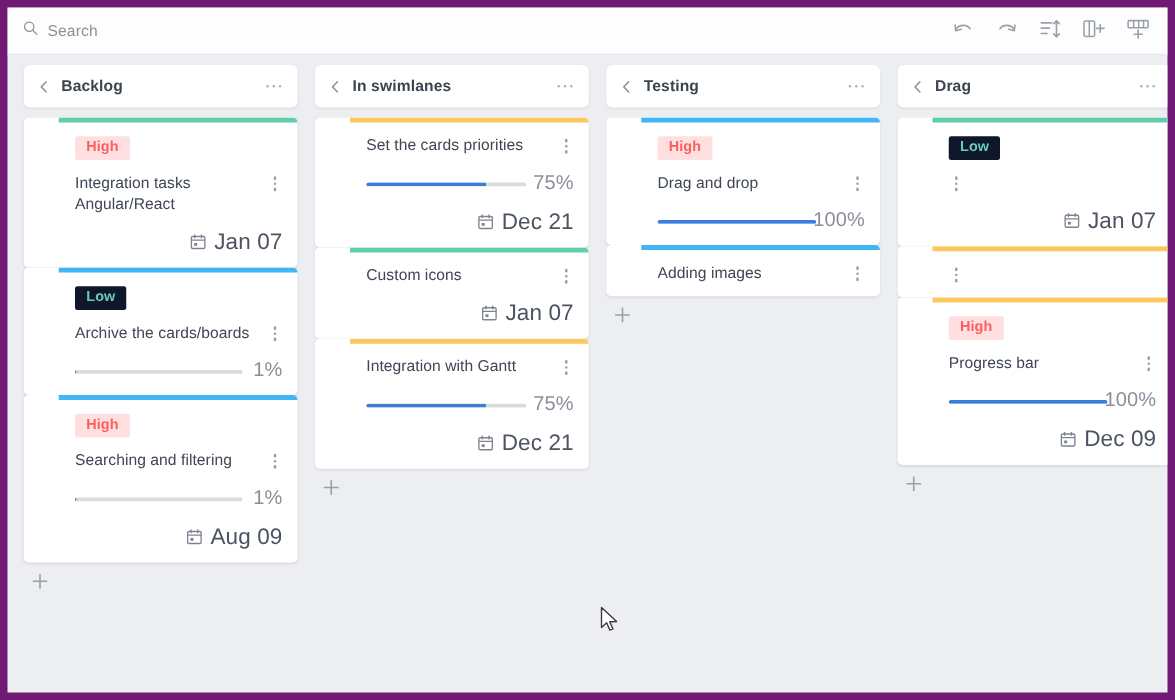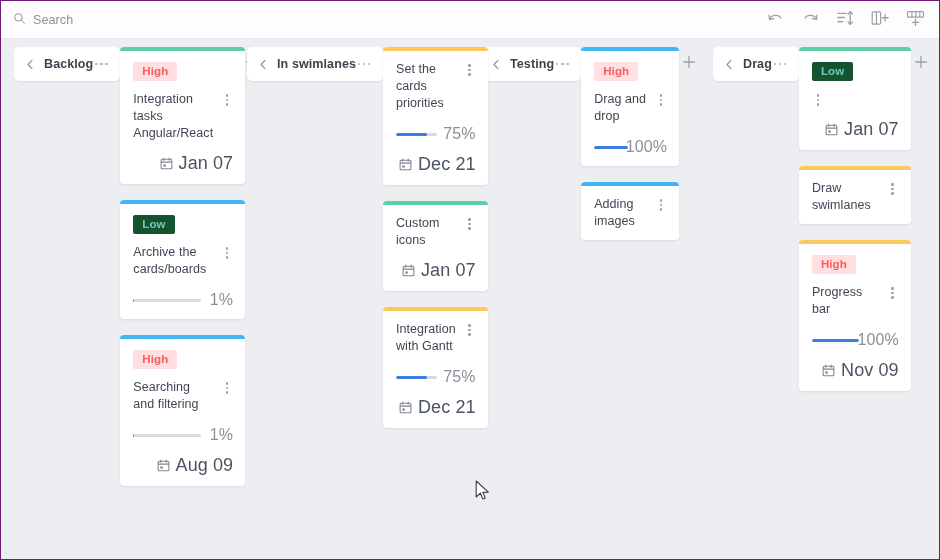"Search" #app { border: 1px solid #701a75 -> 6px solid #701a75 }
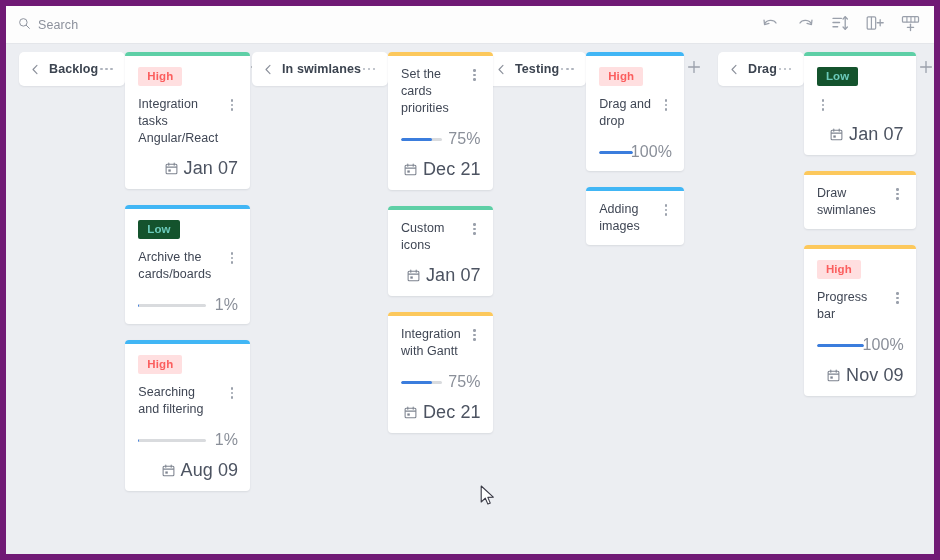"Backlog" .column { flex-direction: row -> column }
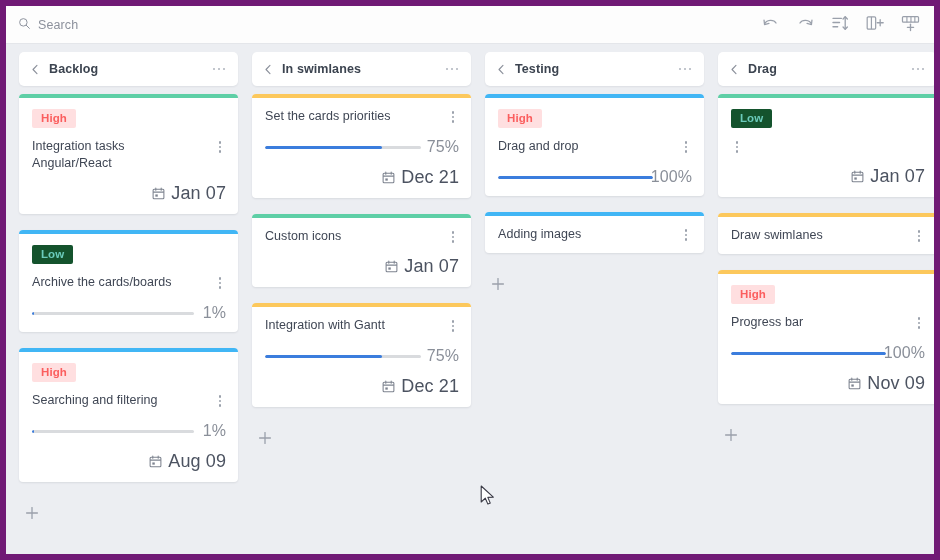"High" .card { margin-bottom: 16px -> 0; padding-left: none -> 28px }
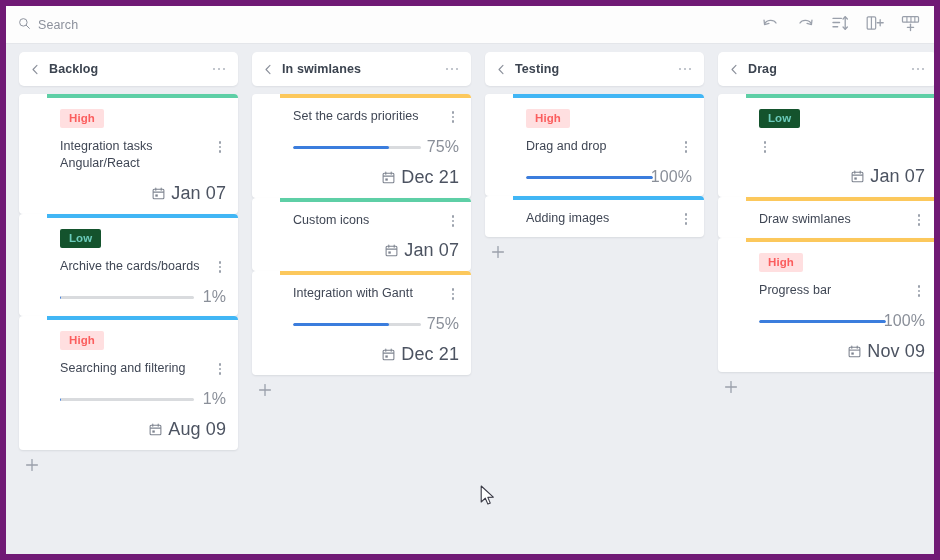"Low" .badge-low { background: #14532d -> #0f172a }
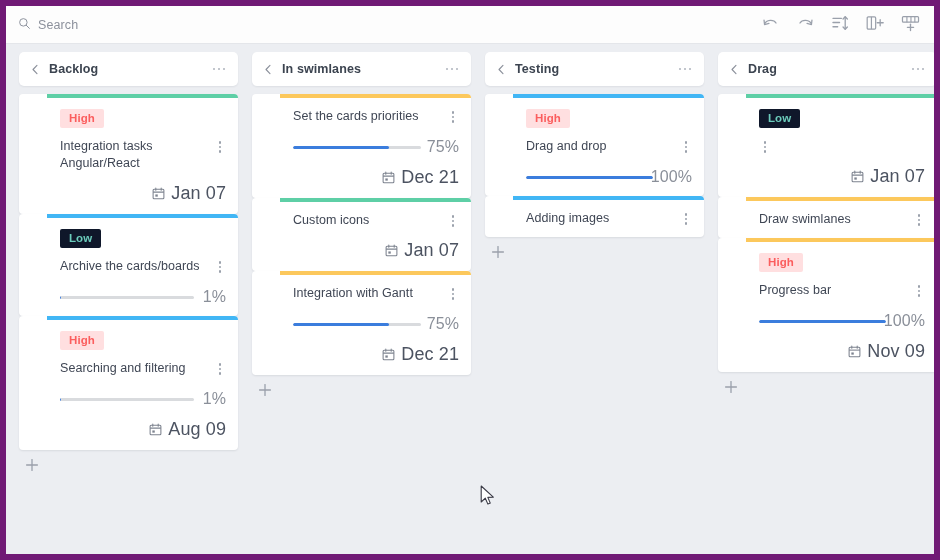"Draw swimlanes" div.card-title { html: <div>Draw swimlanes</div> -> none }
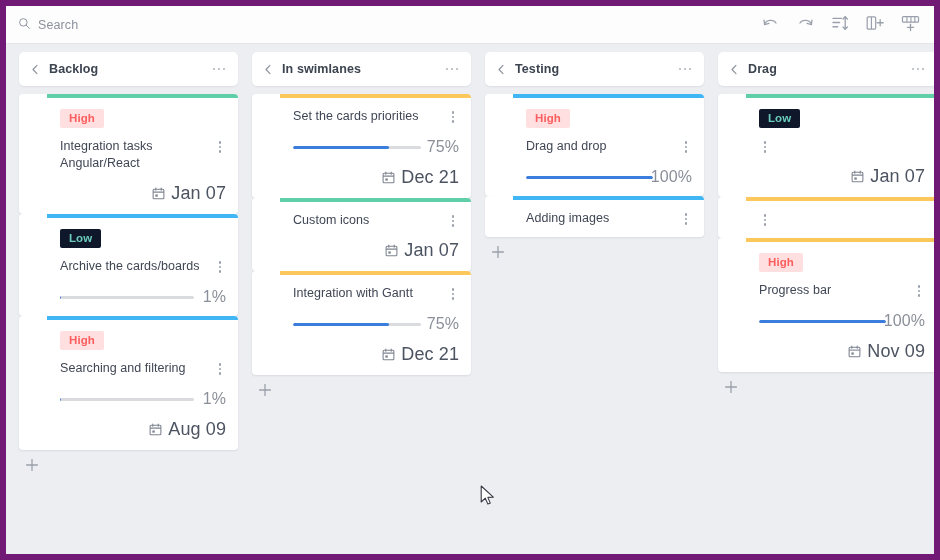"Nov 09" span.date-text { text: Nov -> Dec }
